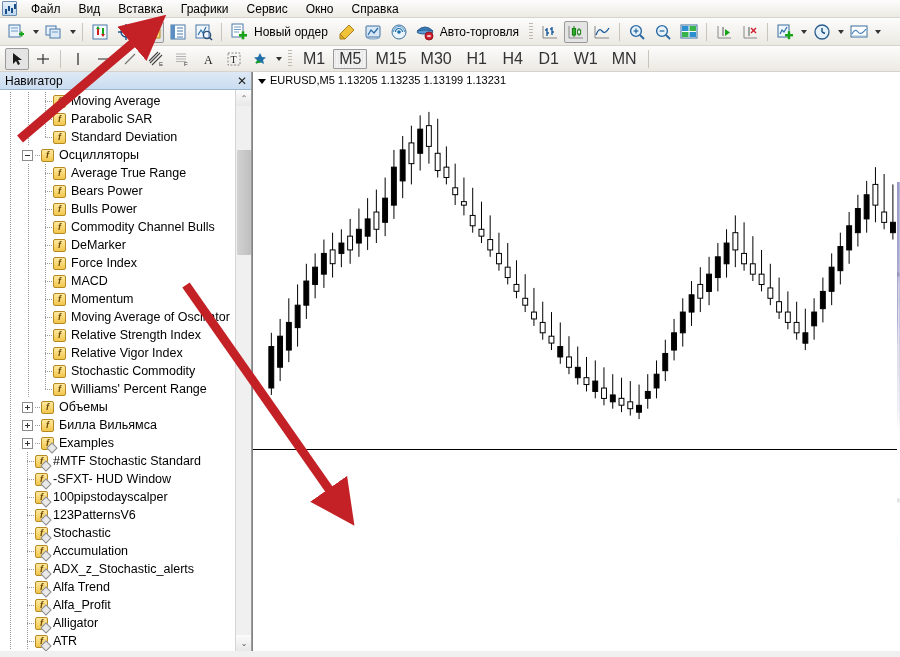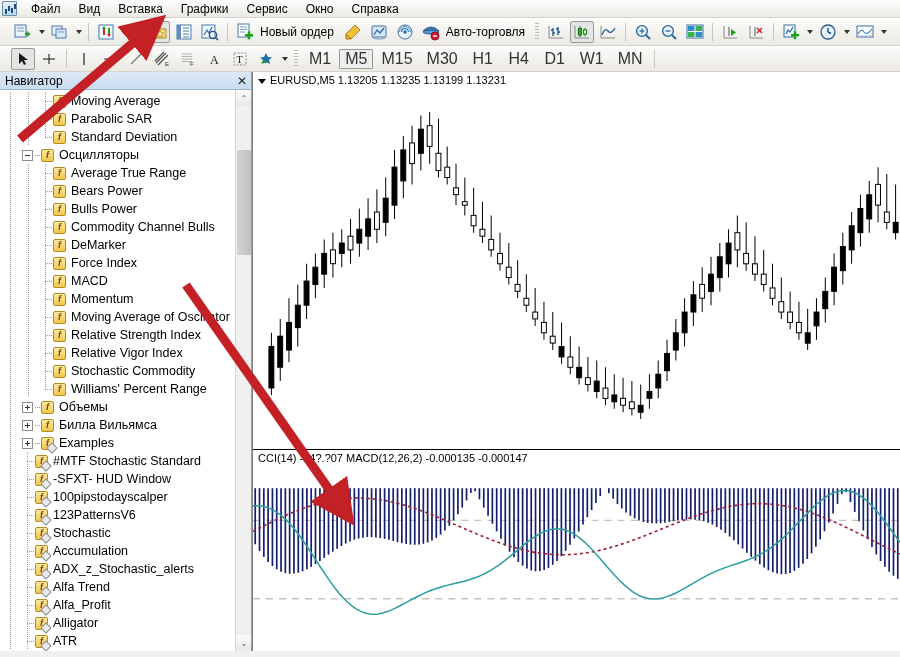"Новый ордер" .toolbar { padding-left: 10px -> 4px }
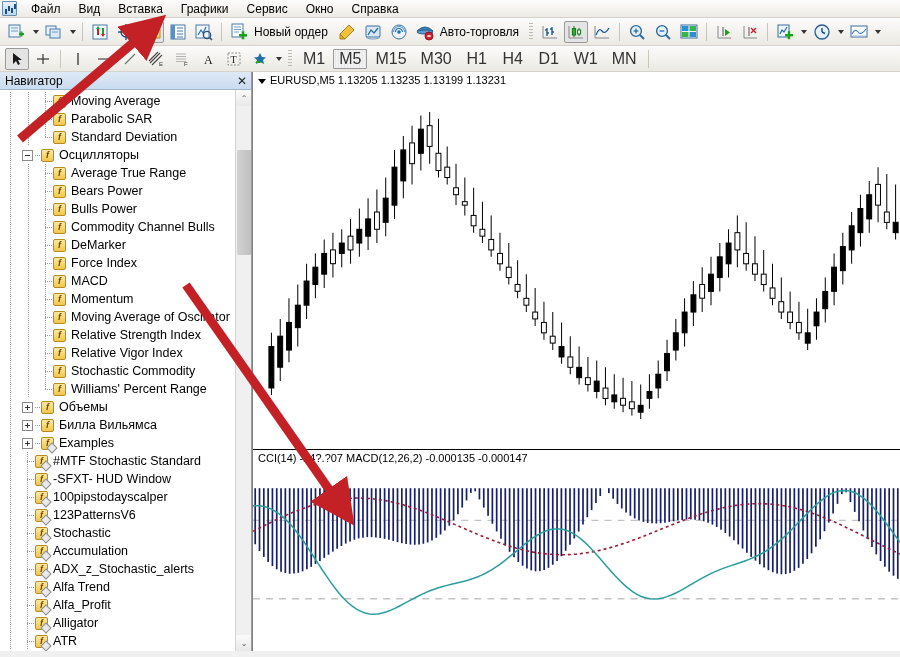"EURUSD,M5 1.13205 1.13235 1.13199" .chart-area { flex-direction: column -> row }
